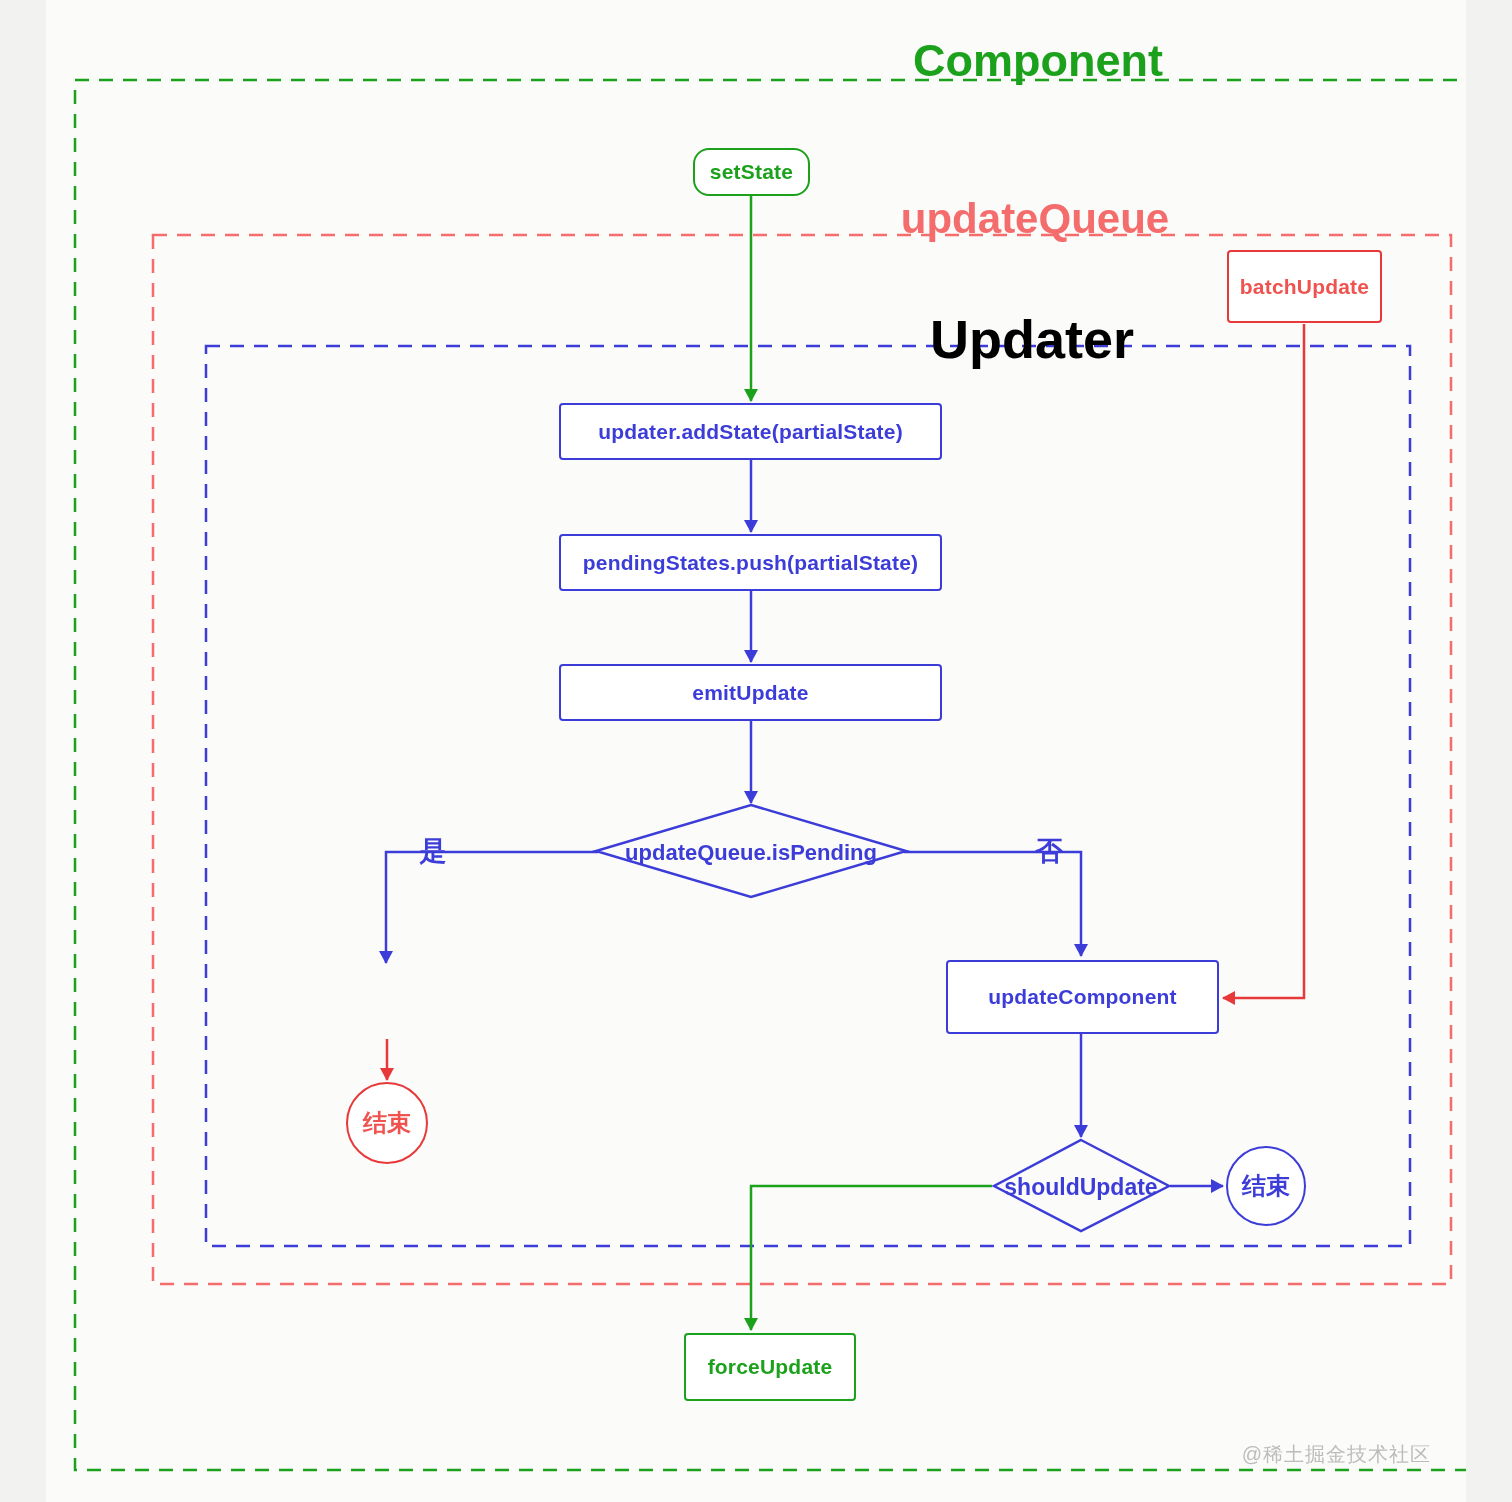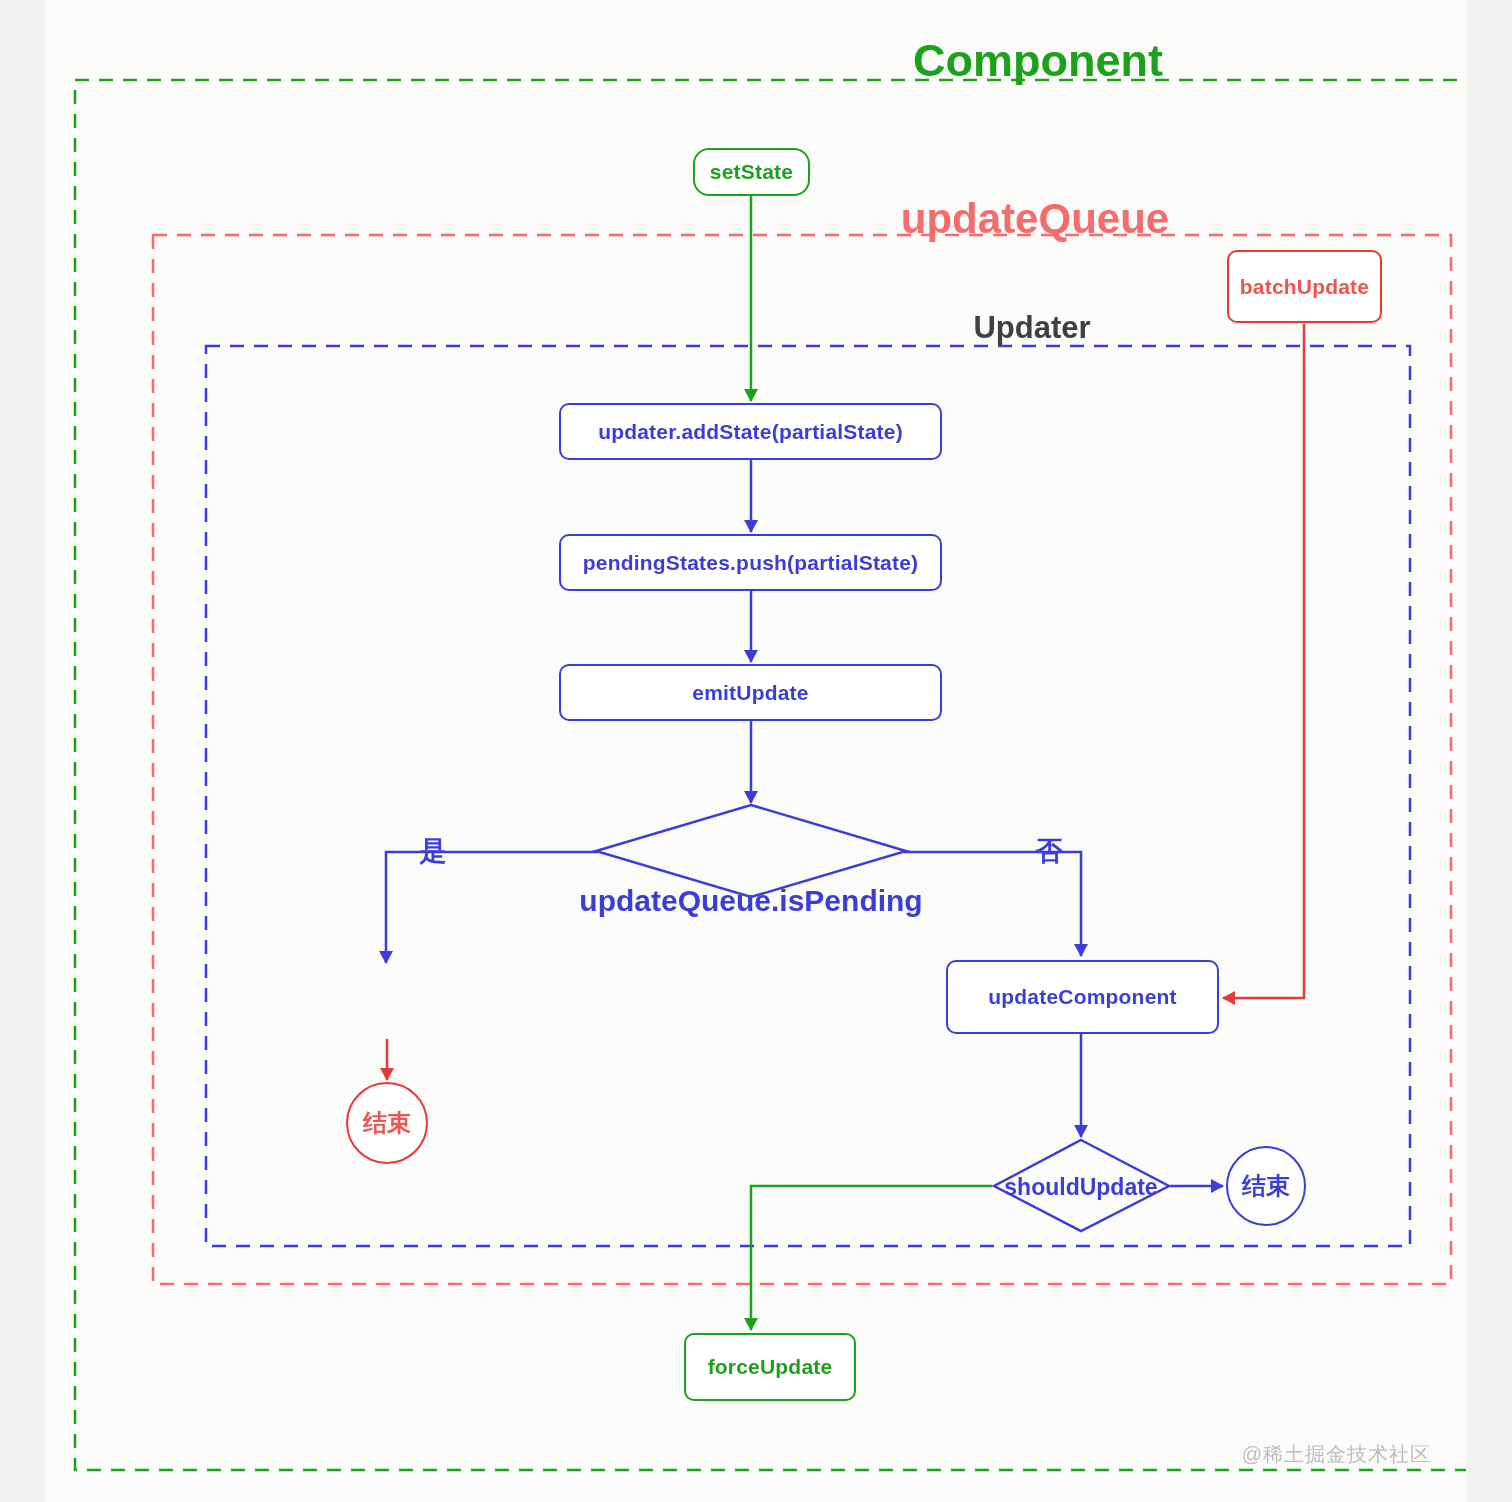"batchUpdate" .node { border-radius: 10px -> 4px }
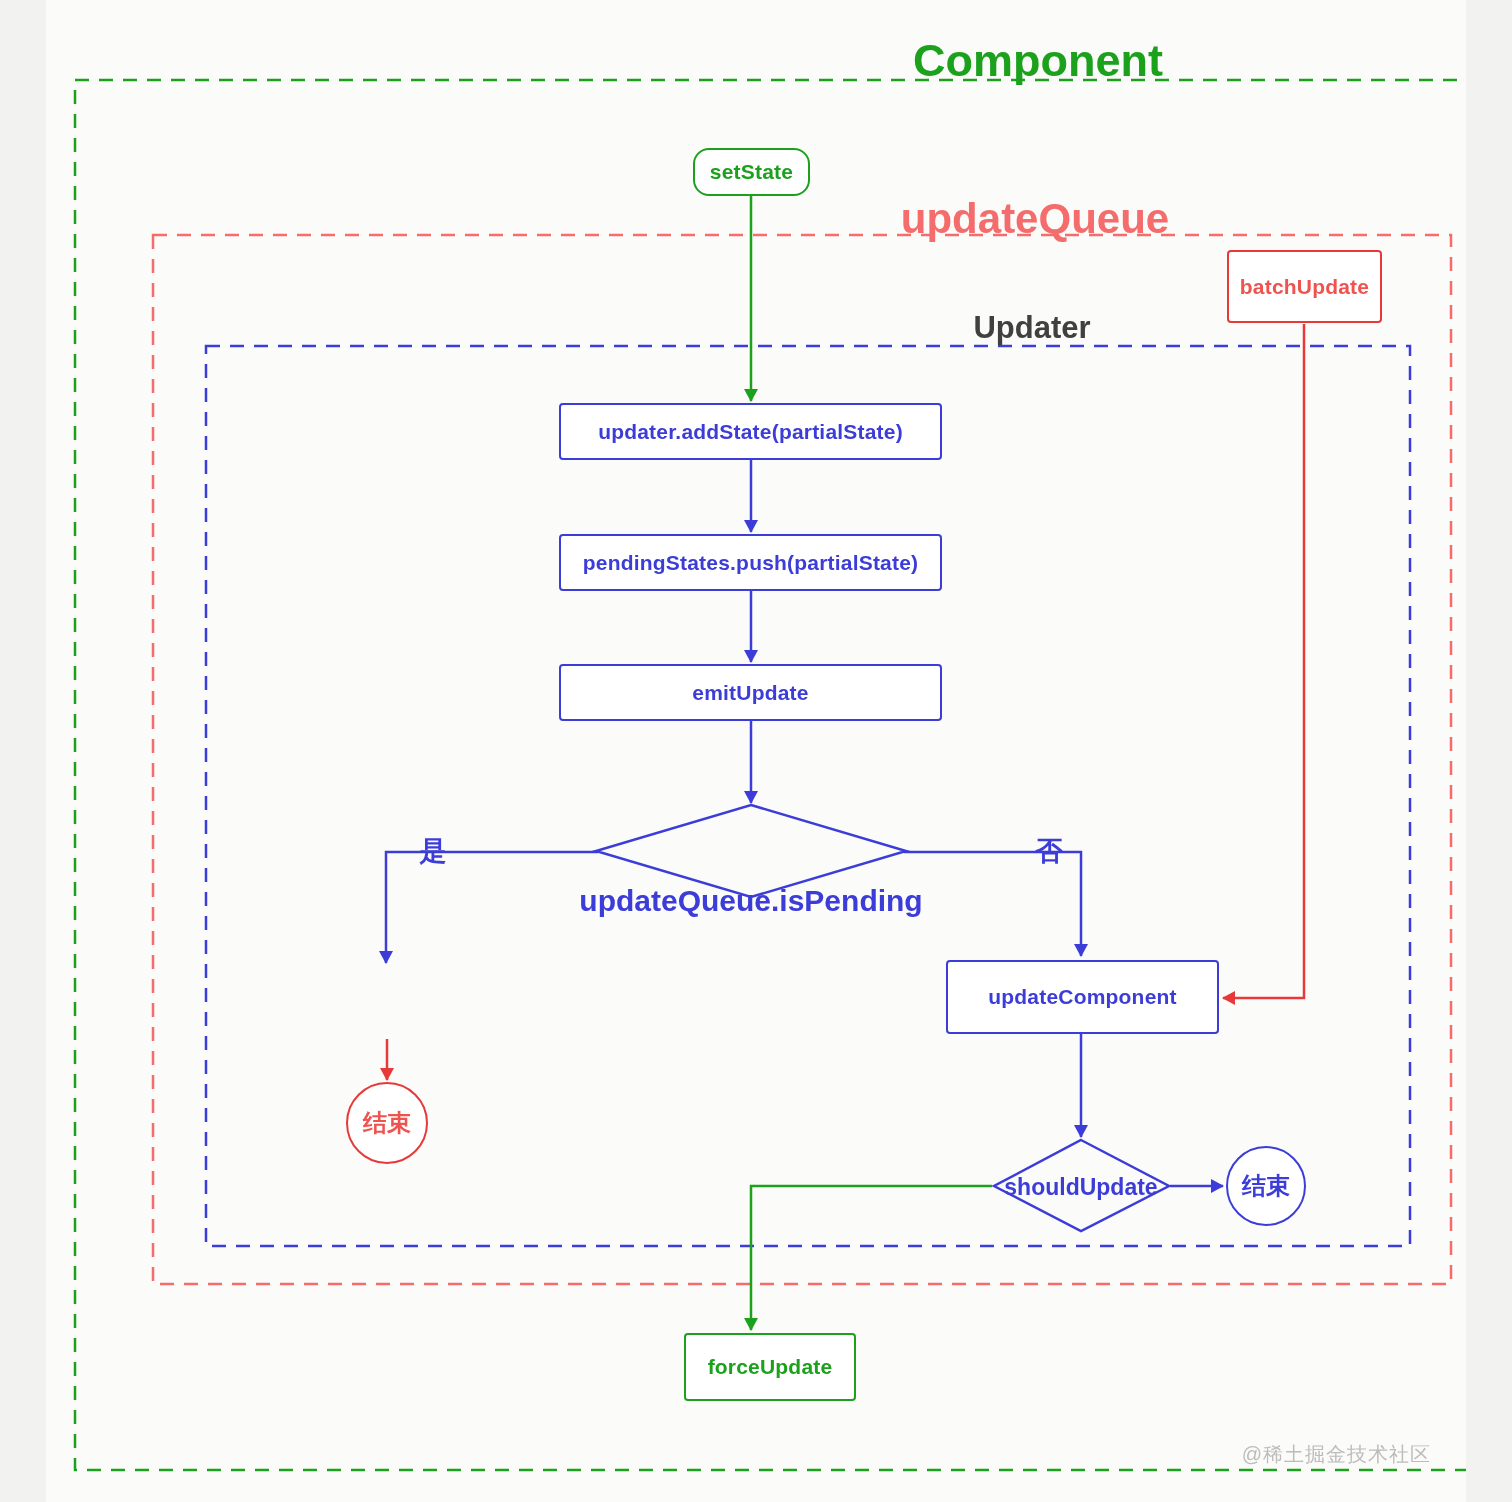"Updater" .zone-title.blue { color: #404040 -> #000000; font-size: 31px -> 54px }
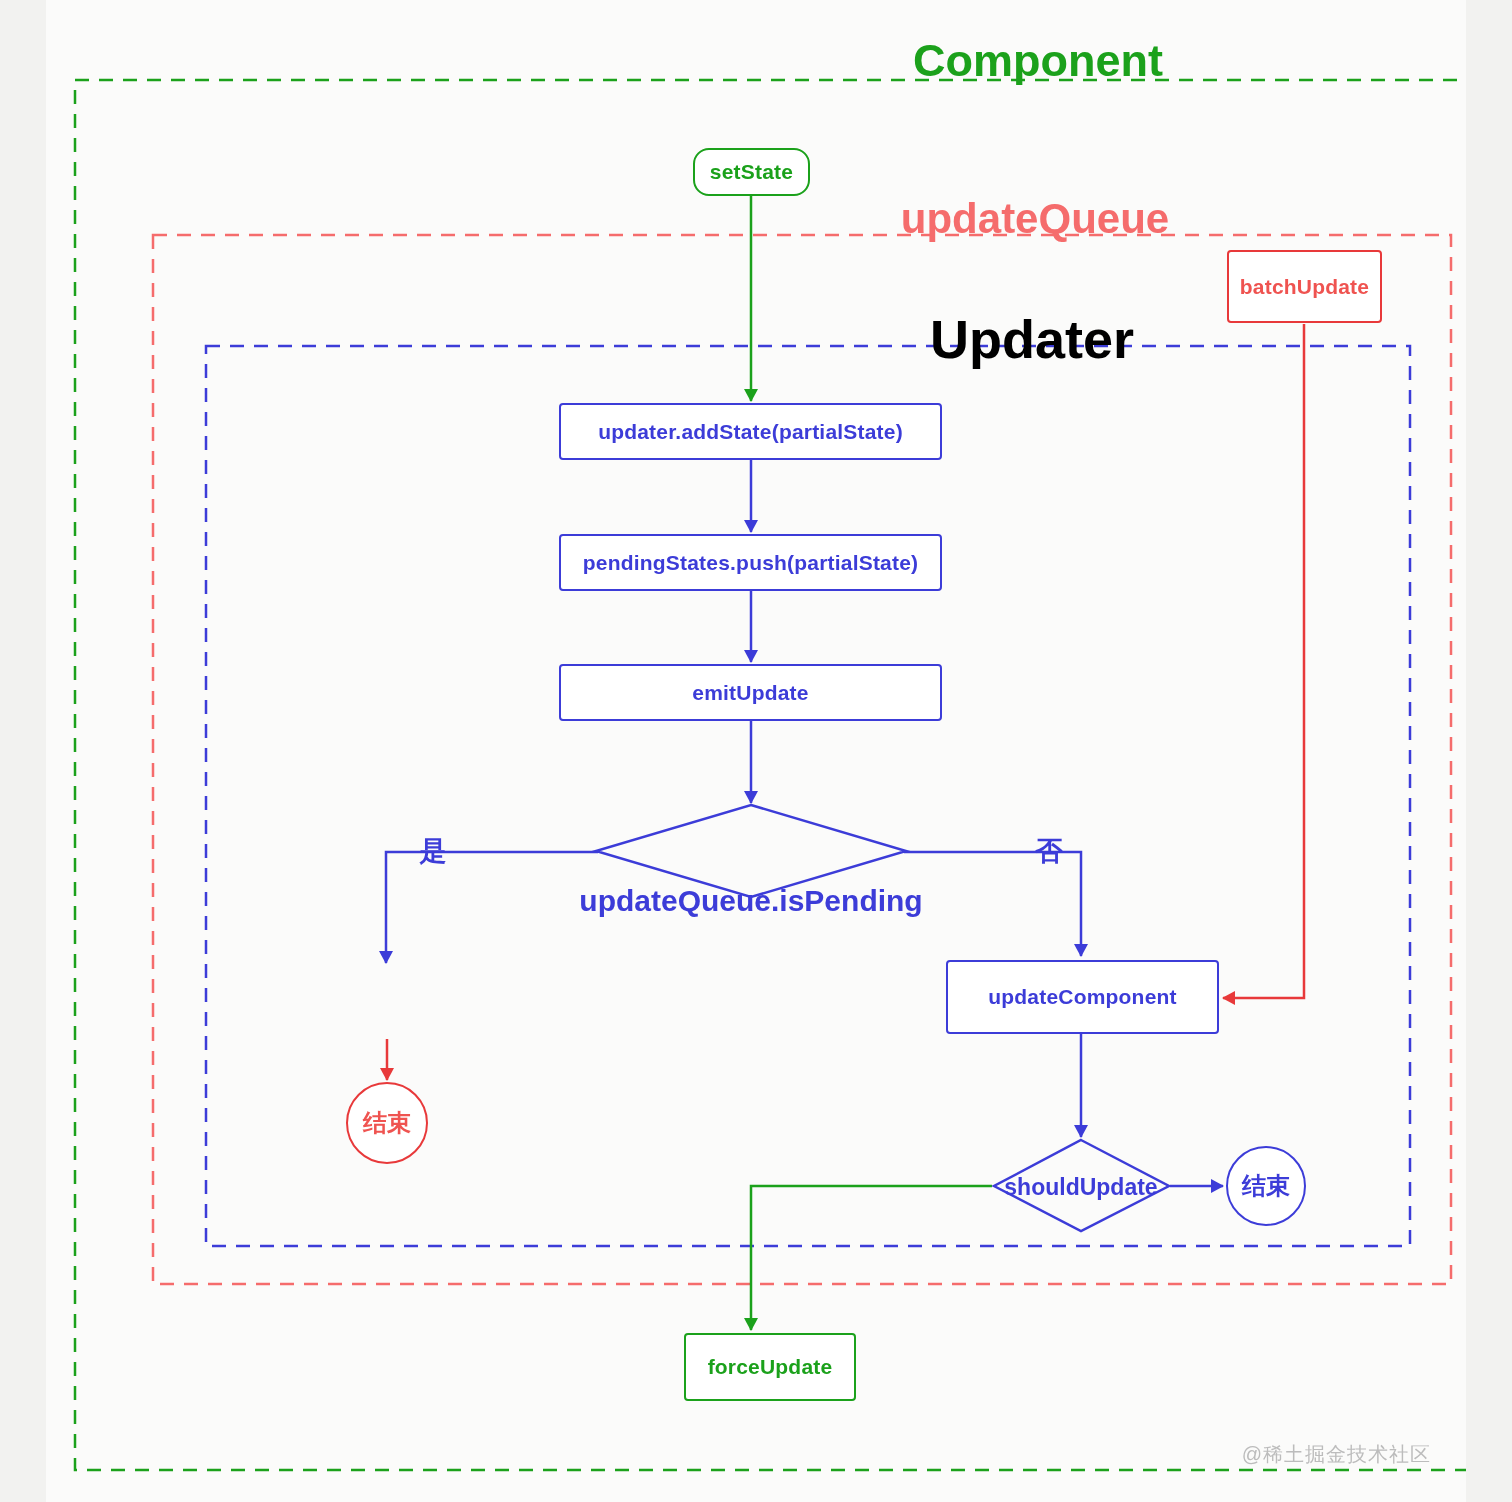"updateQueue.isPending" div.diamond-label { font-size: 30px -> 22px; margin-top: 48px -> none }
